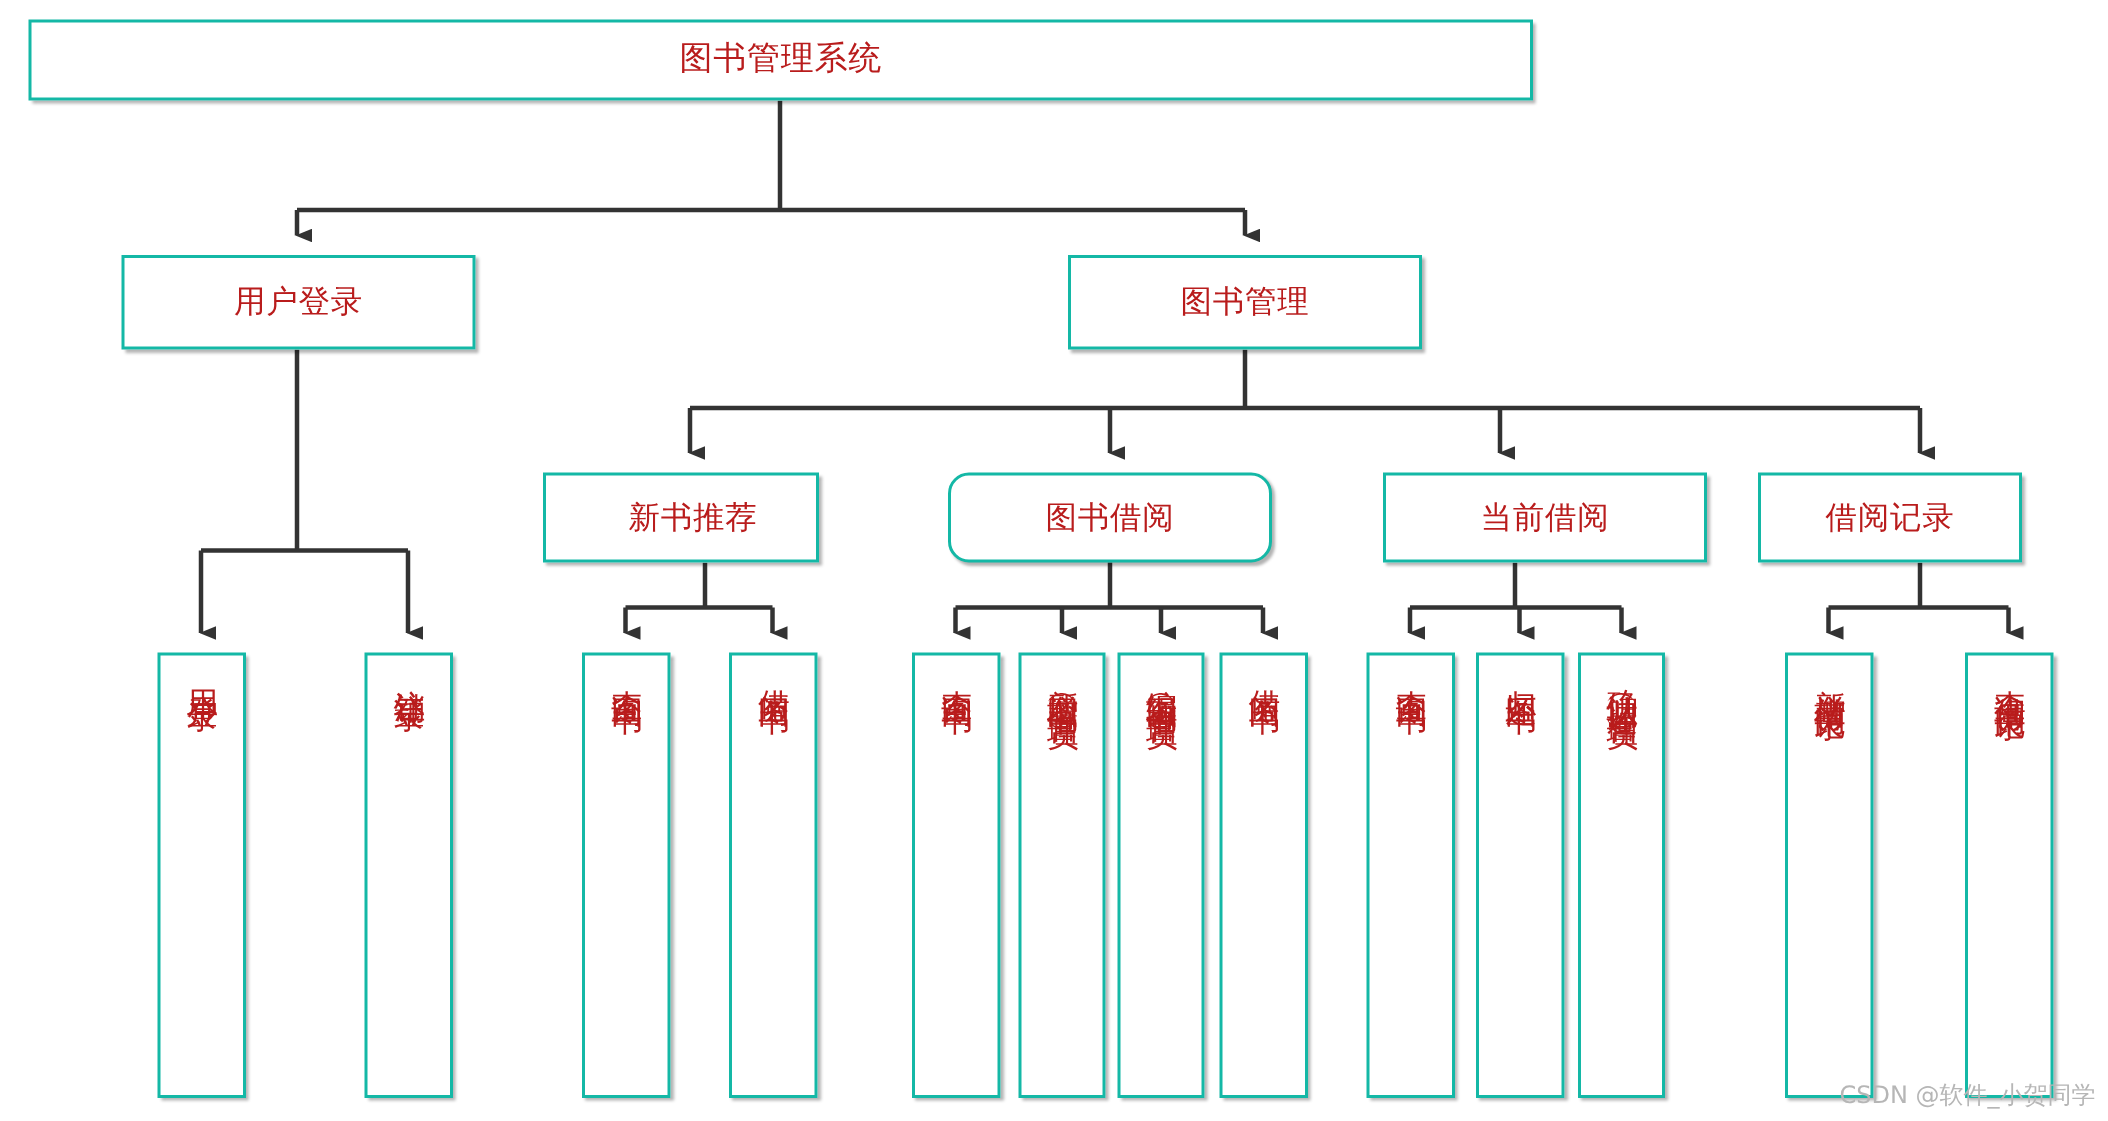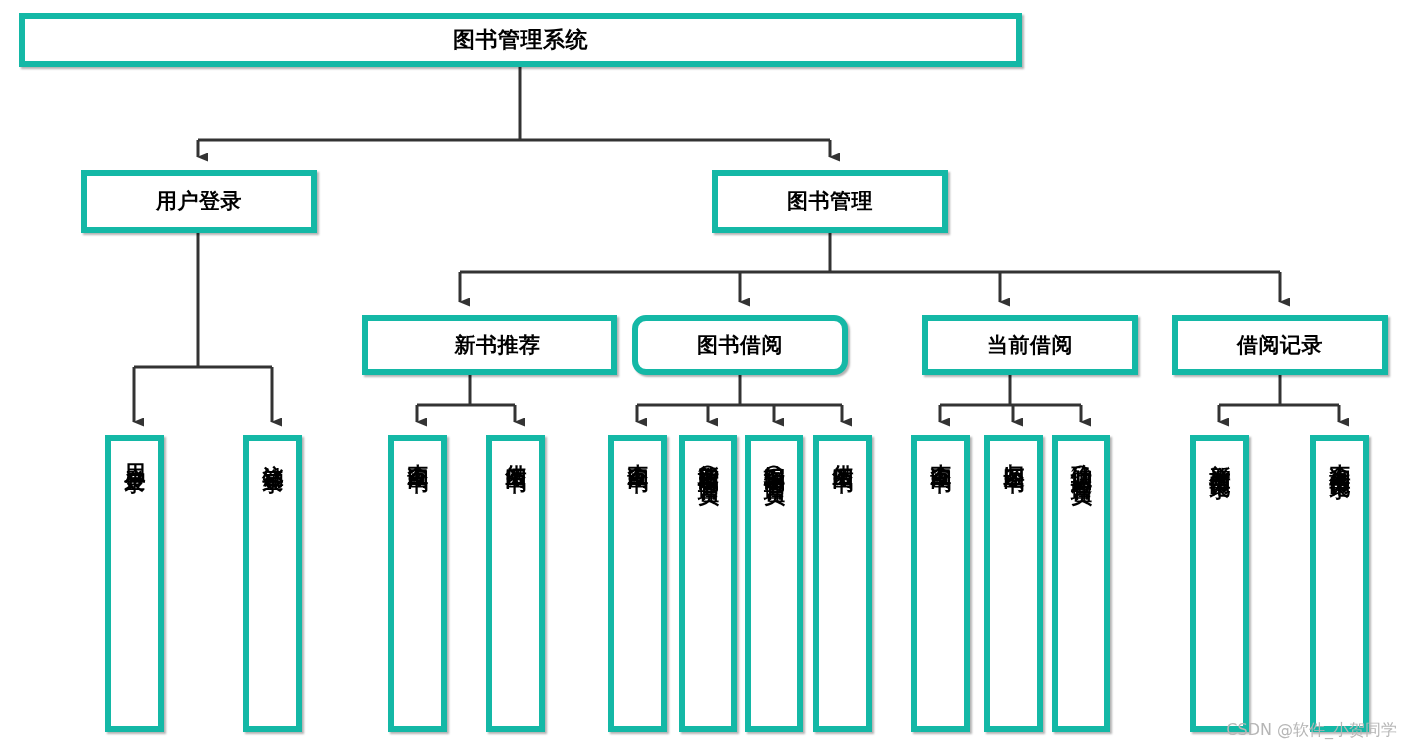"图书管理系统" .node { border: 6px solid #14b8a6 -> 2px solid #14b8a6; color: #000000 -> #b91c1c; font-weight: bold -> none }
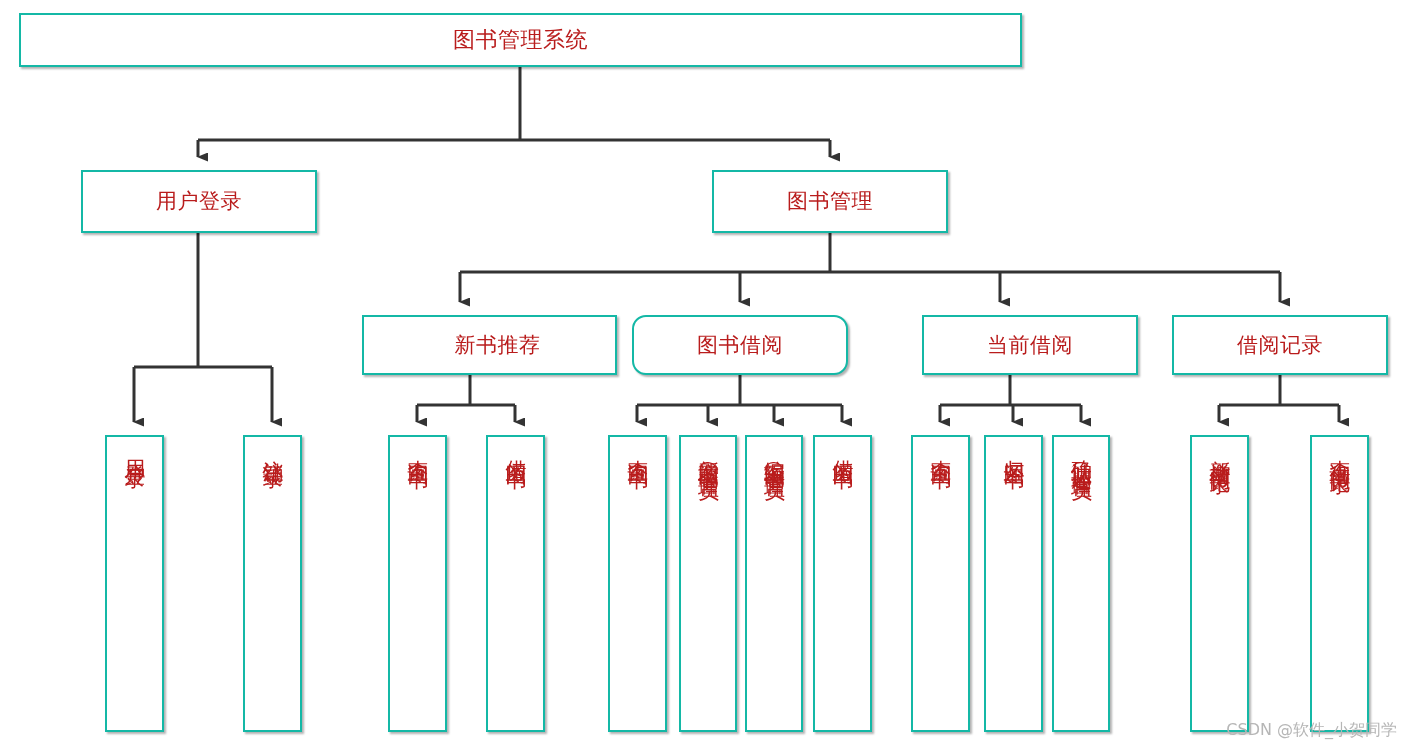"新书推荐" div.node { width: 255px -> 184px }
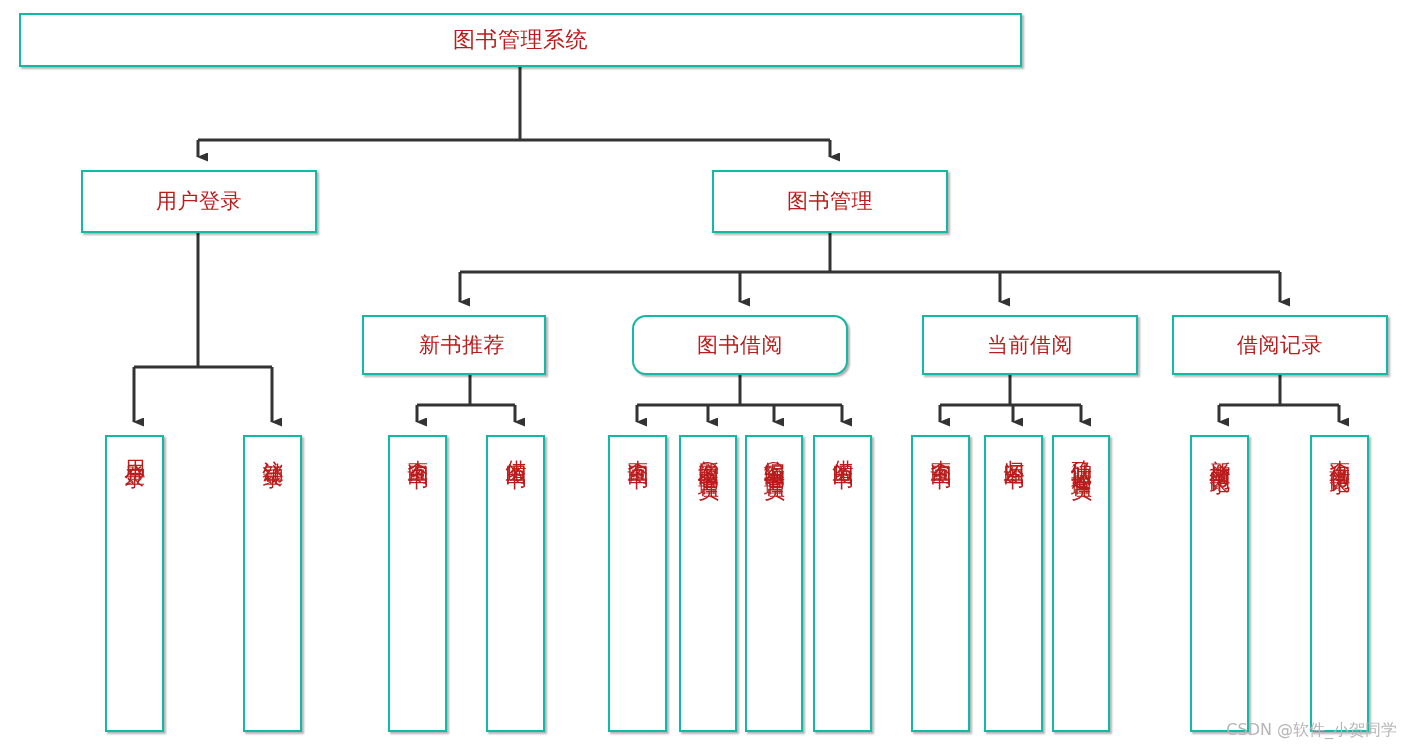"借阅记录" div.node { width: 216px -> 176px }
